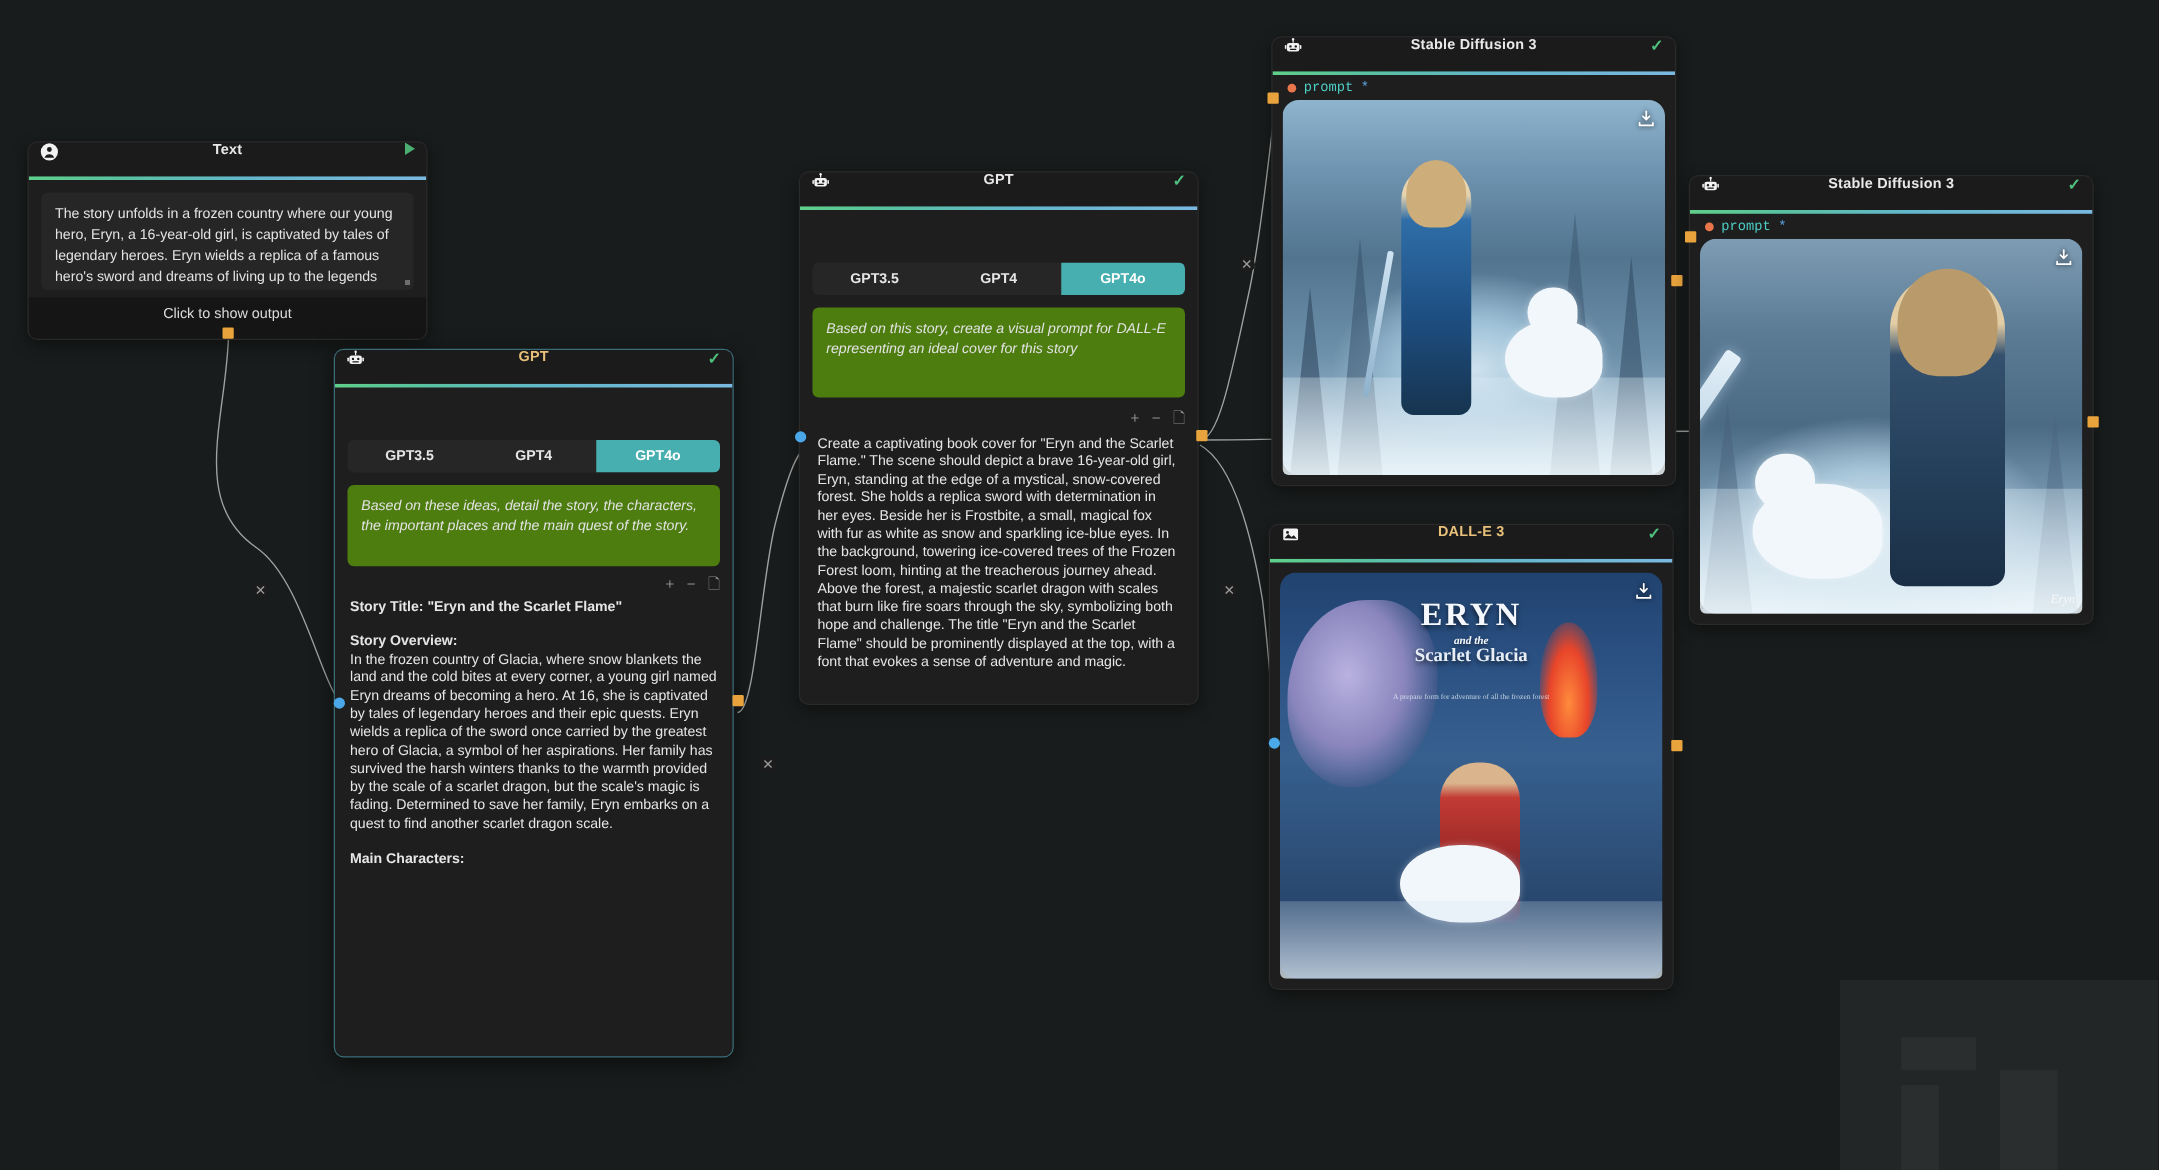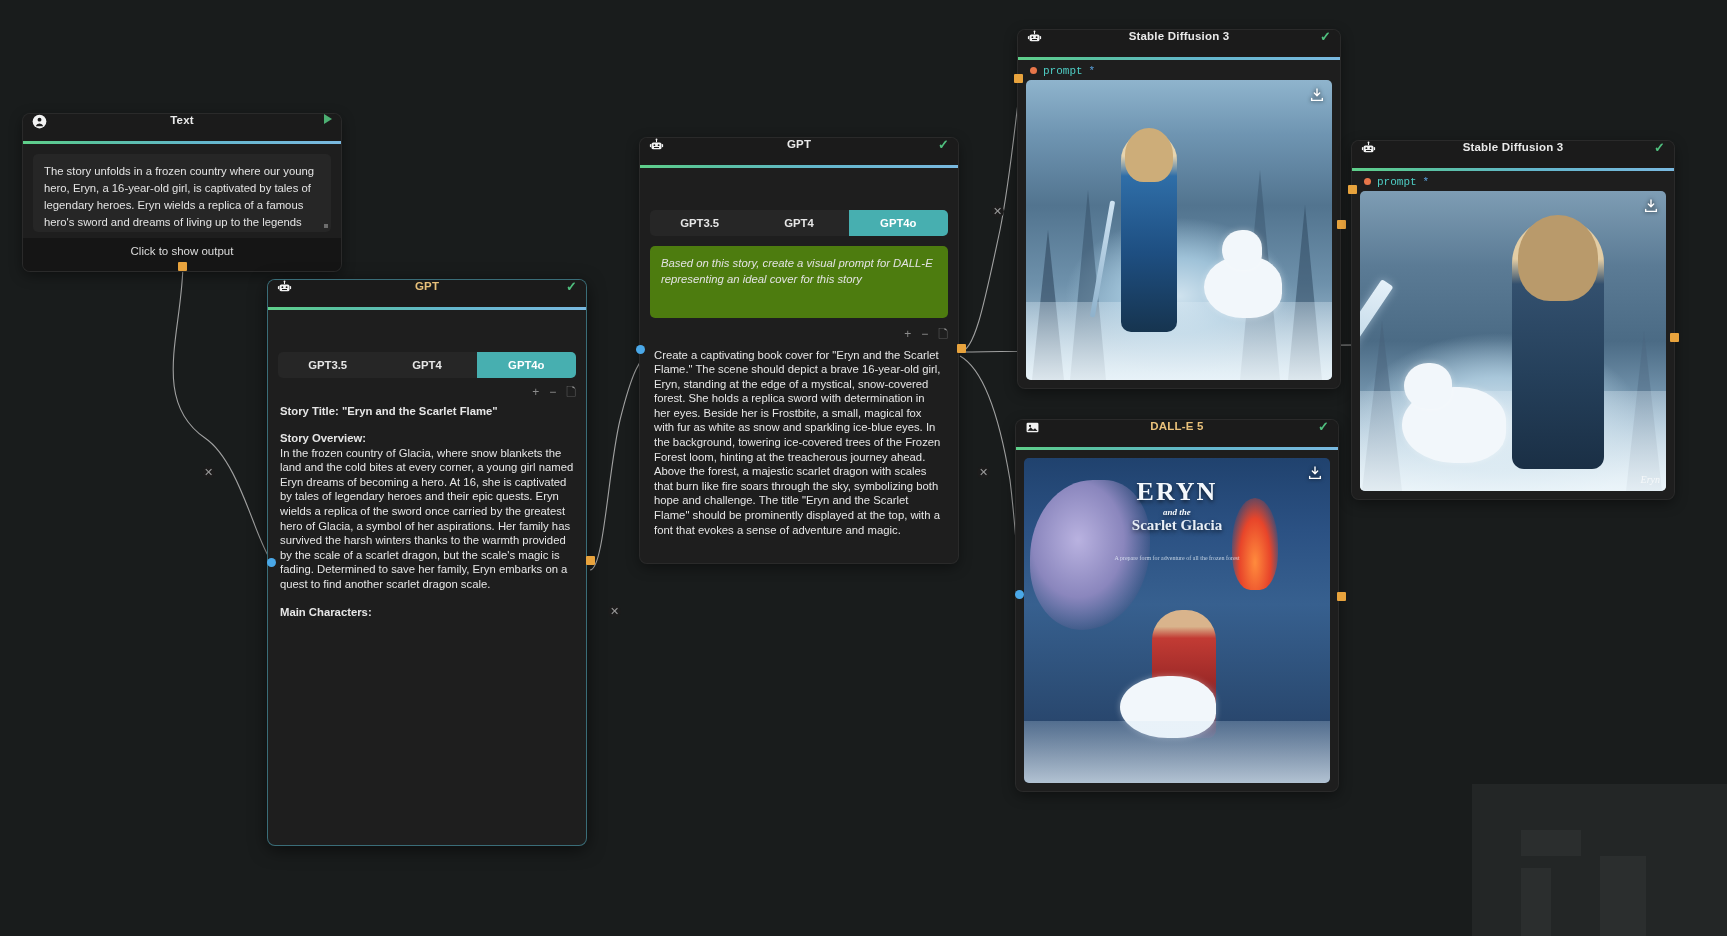"Based on these ideas, detail" div.prompt-box { html: none -> <div> <span>Based on these ideas, detail the story, the characters, the important places and the main quest of the story.</span> </div> }
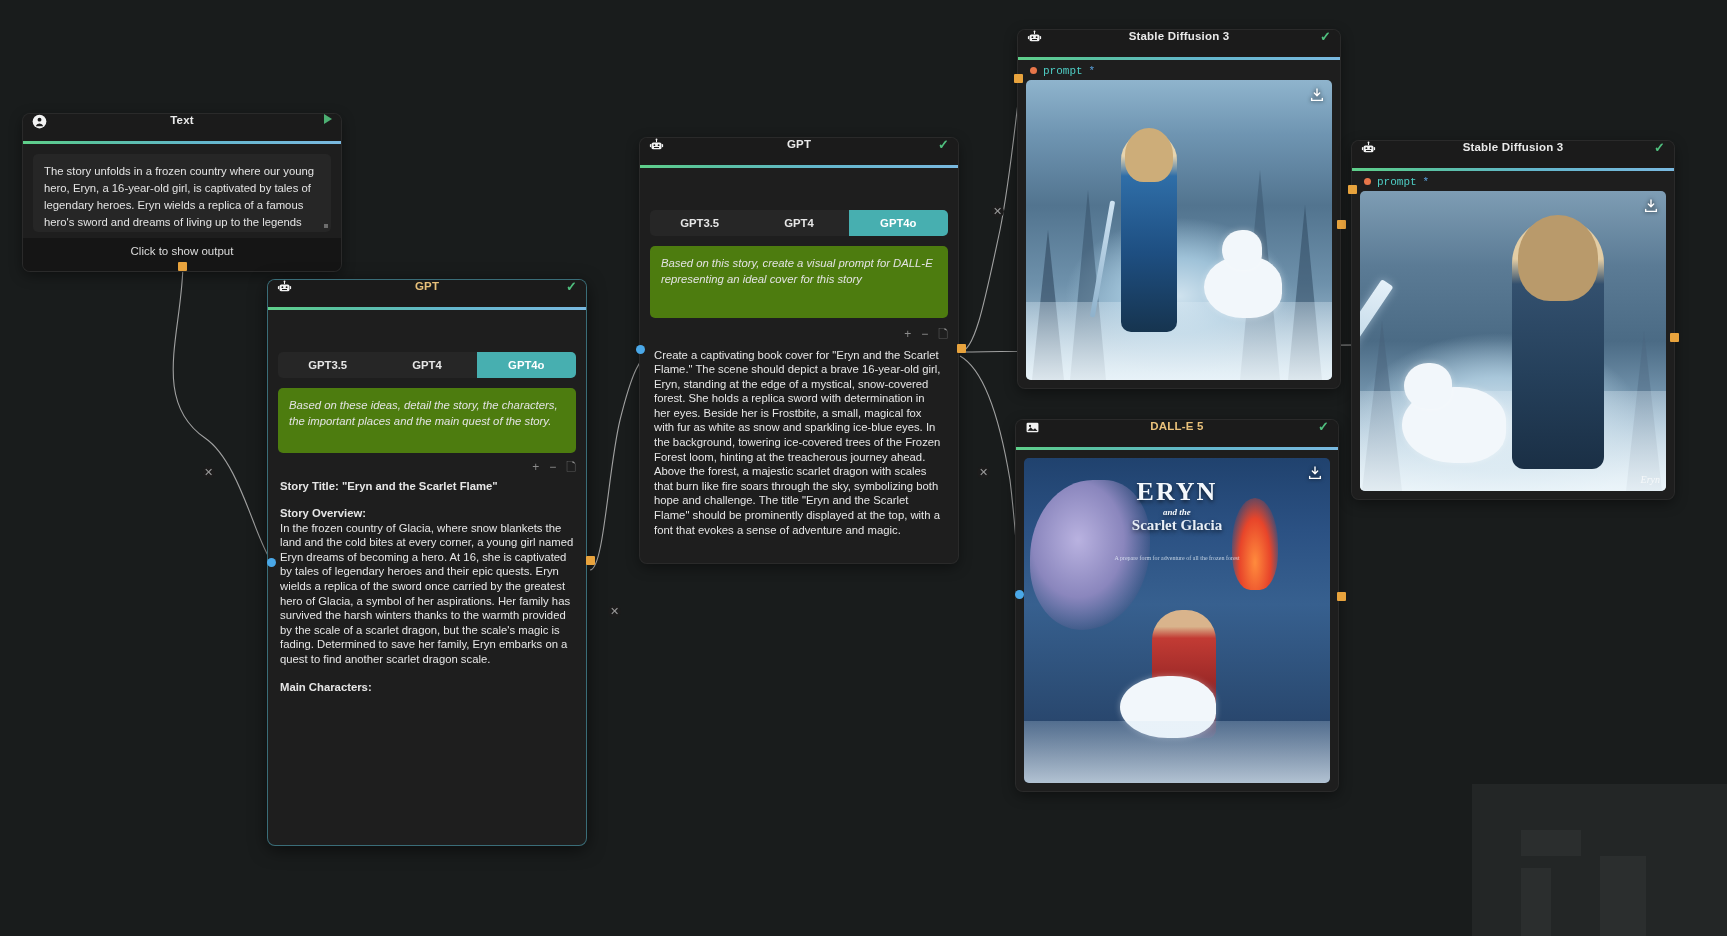"DALL-E 5" span.node-title { text: 5 -> 3 }
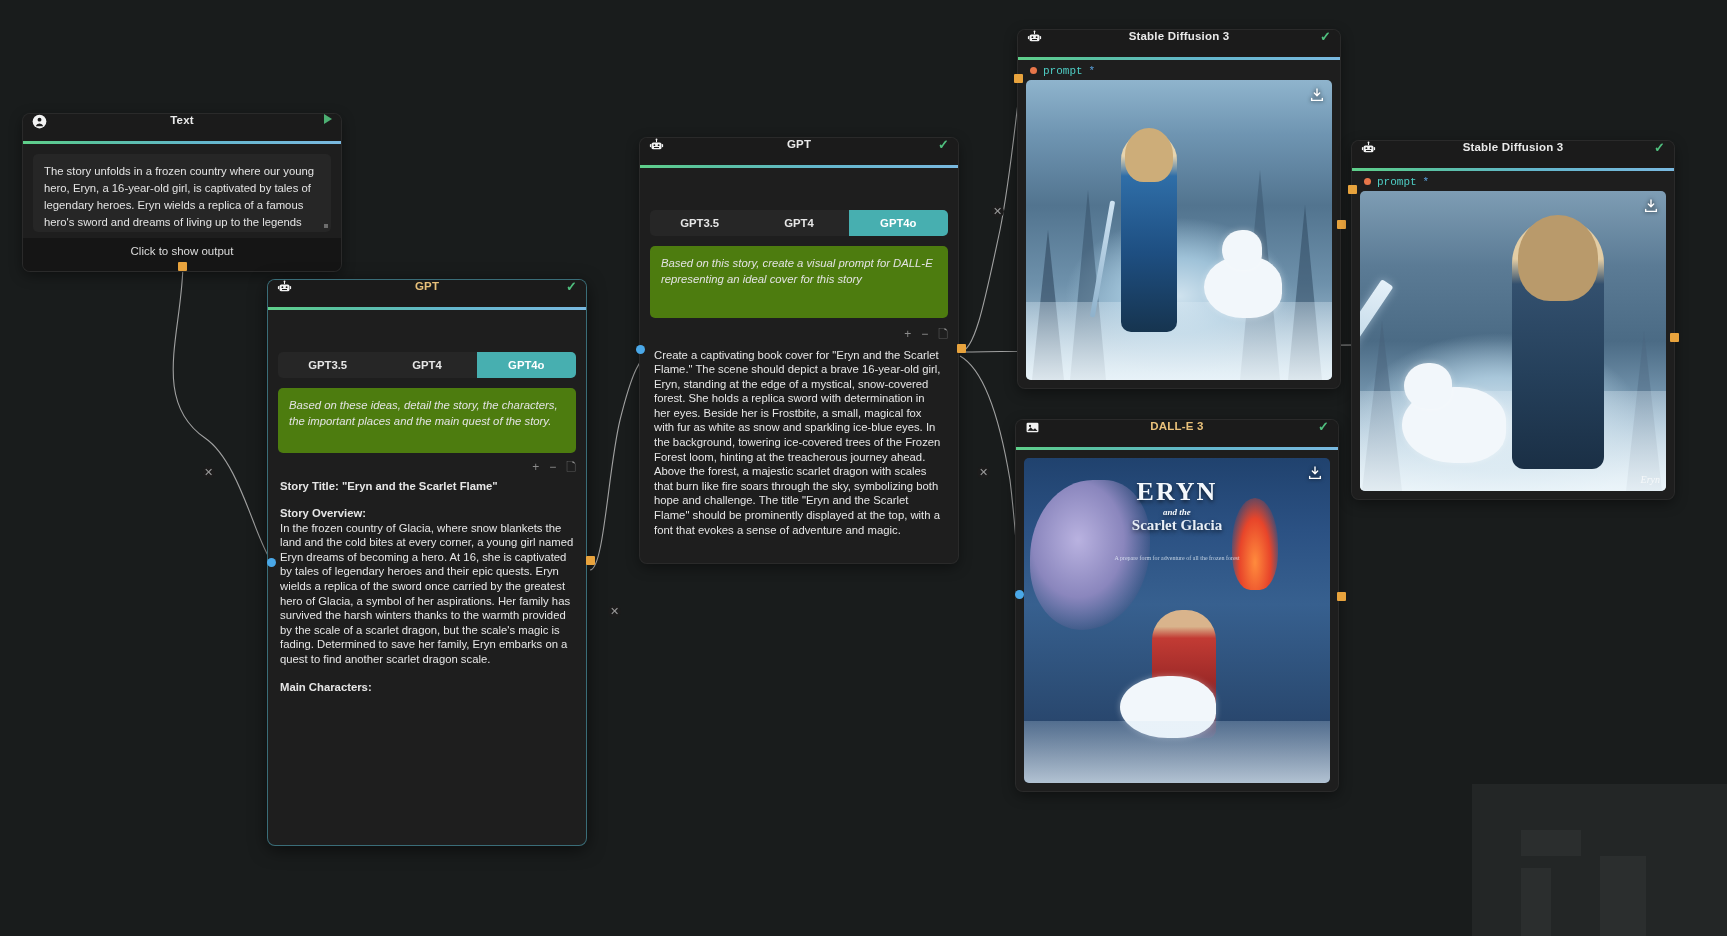"ERYN" .art { border-radius: none -> 13px }
